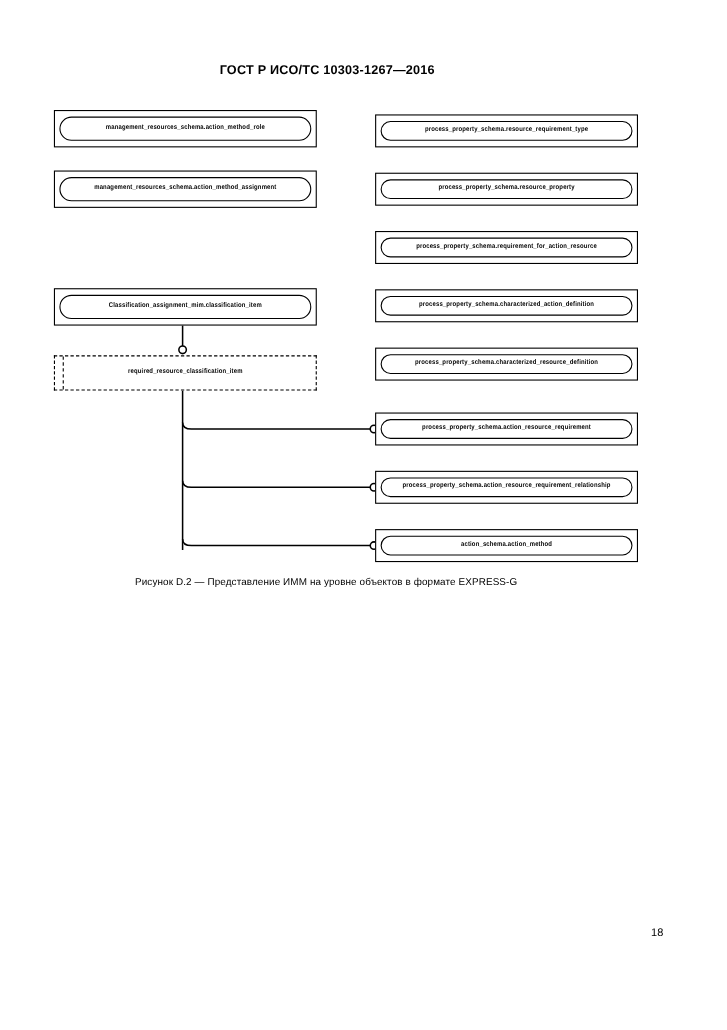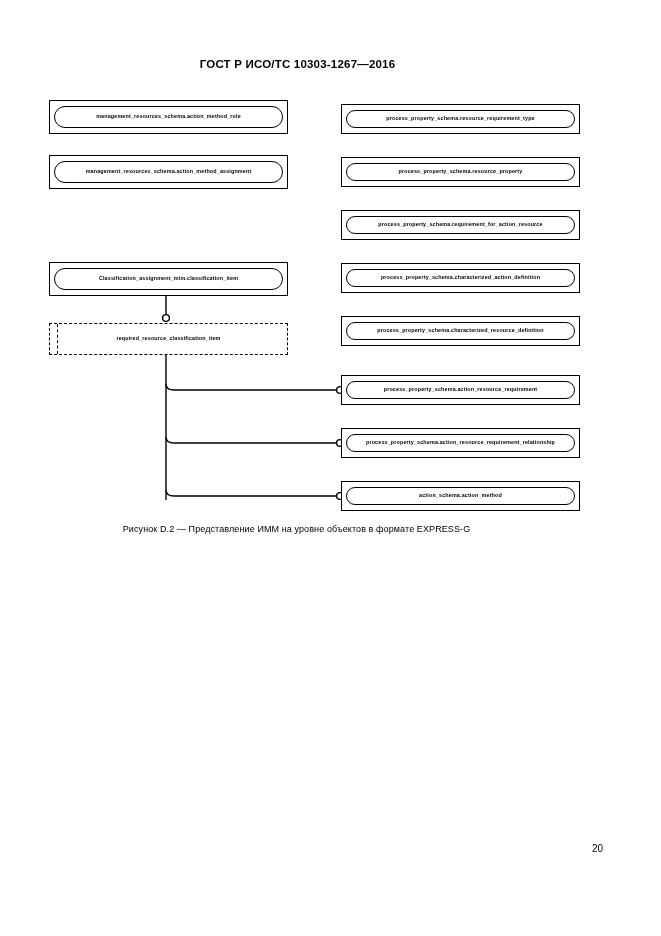"20" div.page-number { text: 20 -> 18 }
